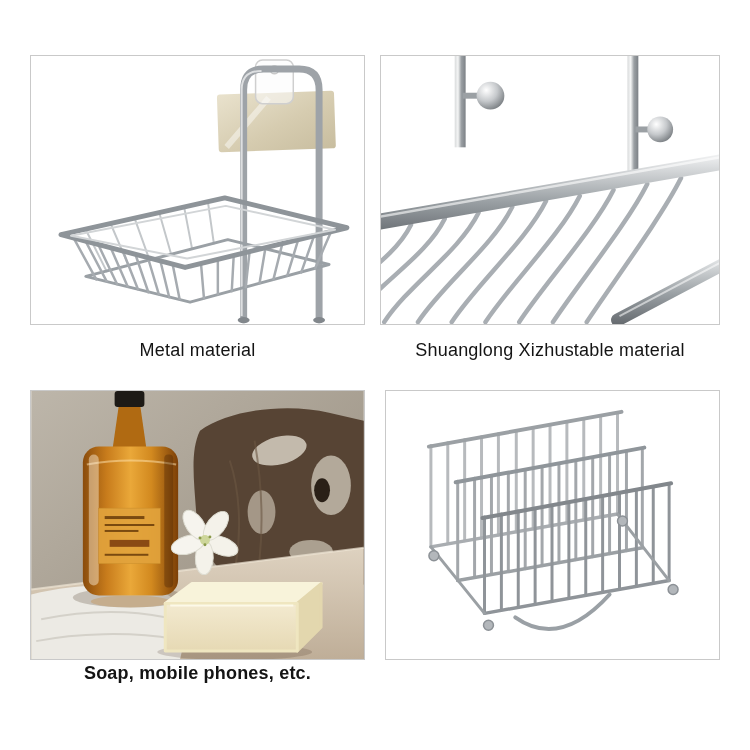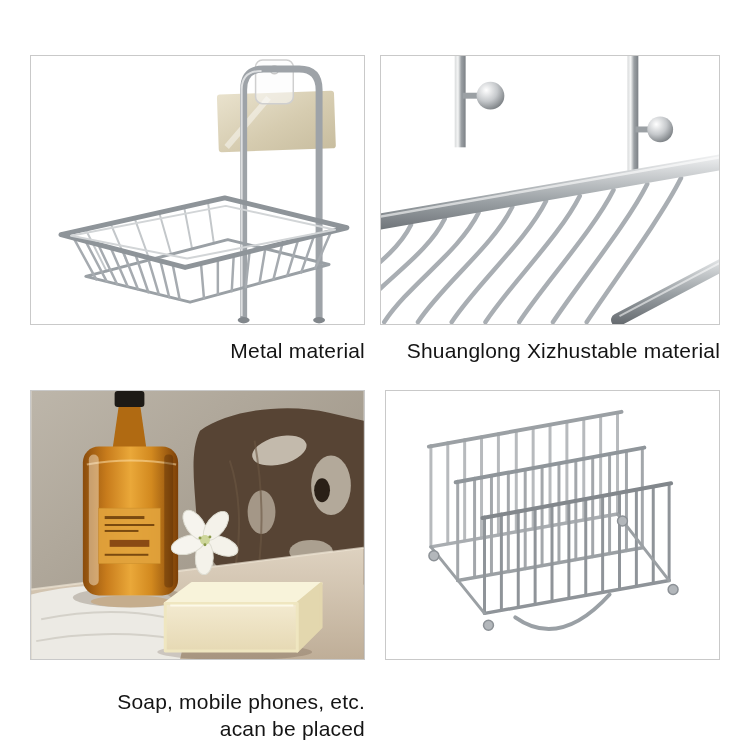"Metal material" .caption { font-size: 21px -> 18px; text-align: right -> center }
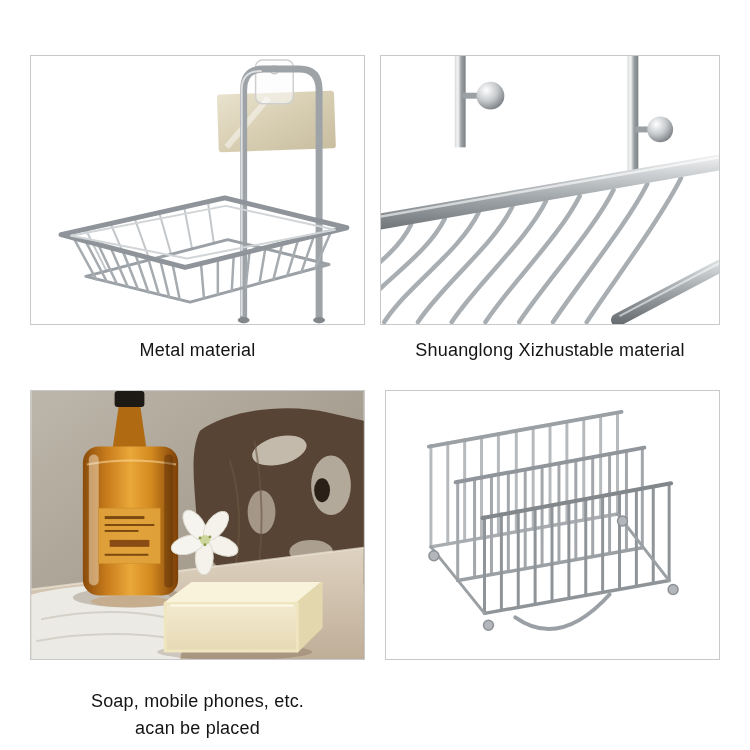"Soap, mobile phones, etc." #cap-bl { font-weight: none -> bold; top: 688px -> 660px }
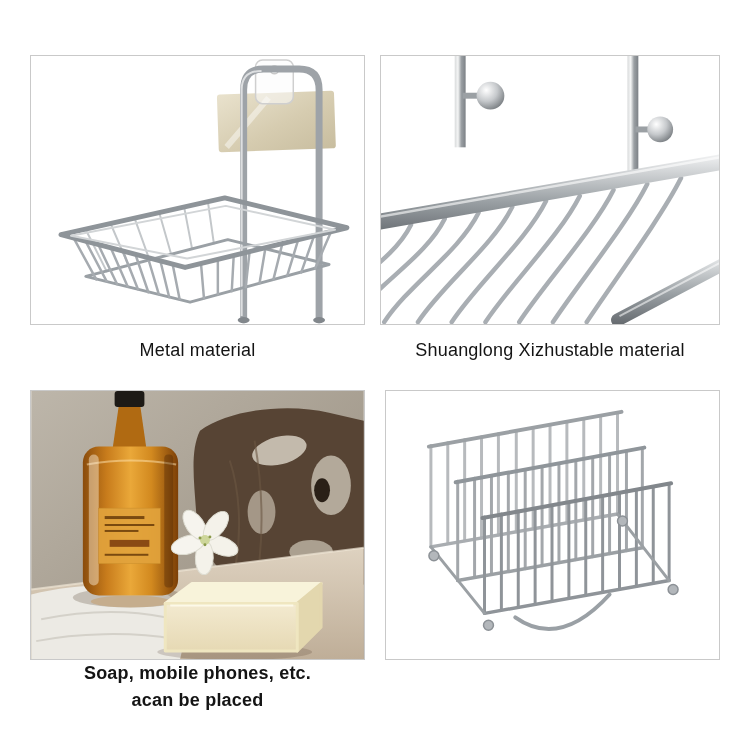"acan be placed" div { html: <div>acan be placed</div> -> none }
